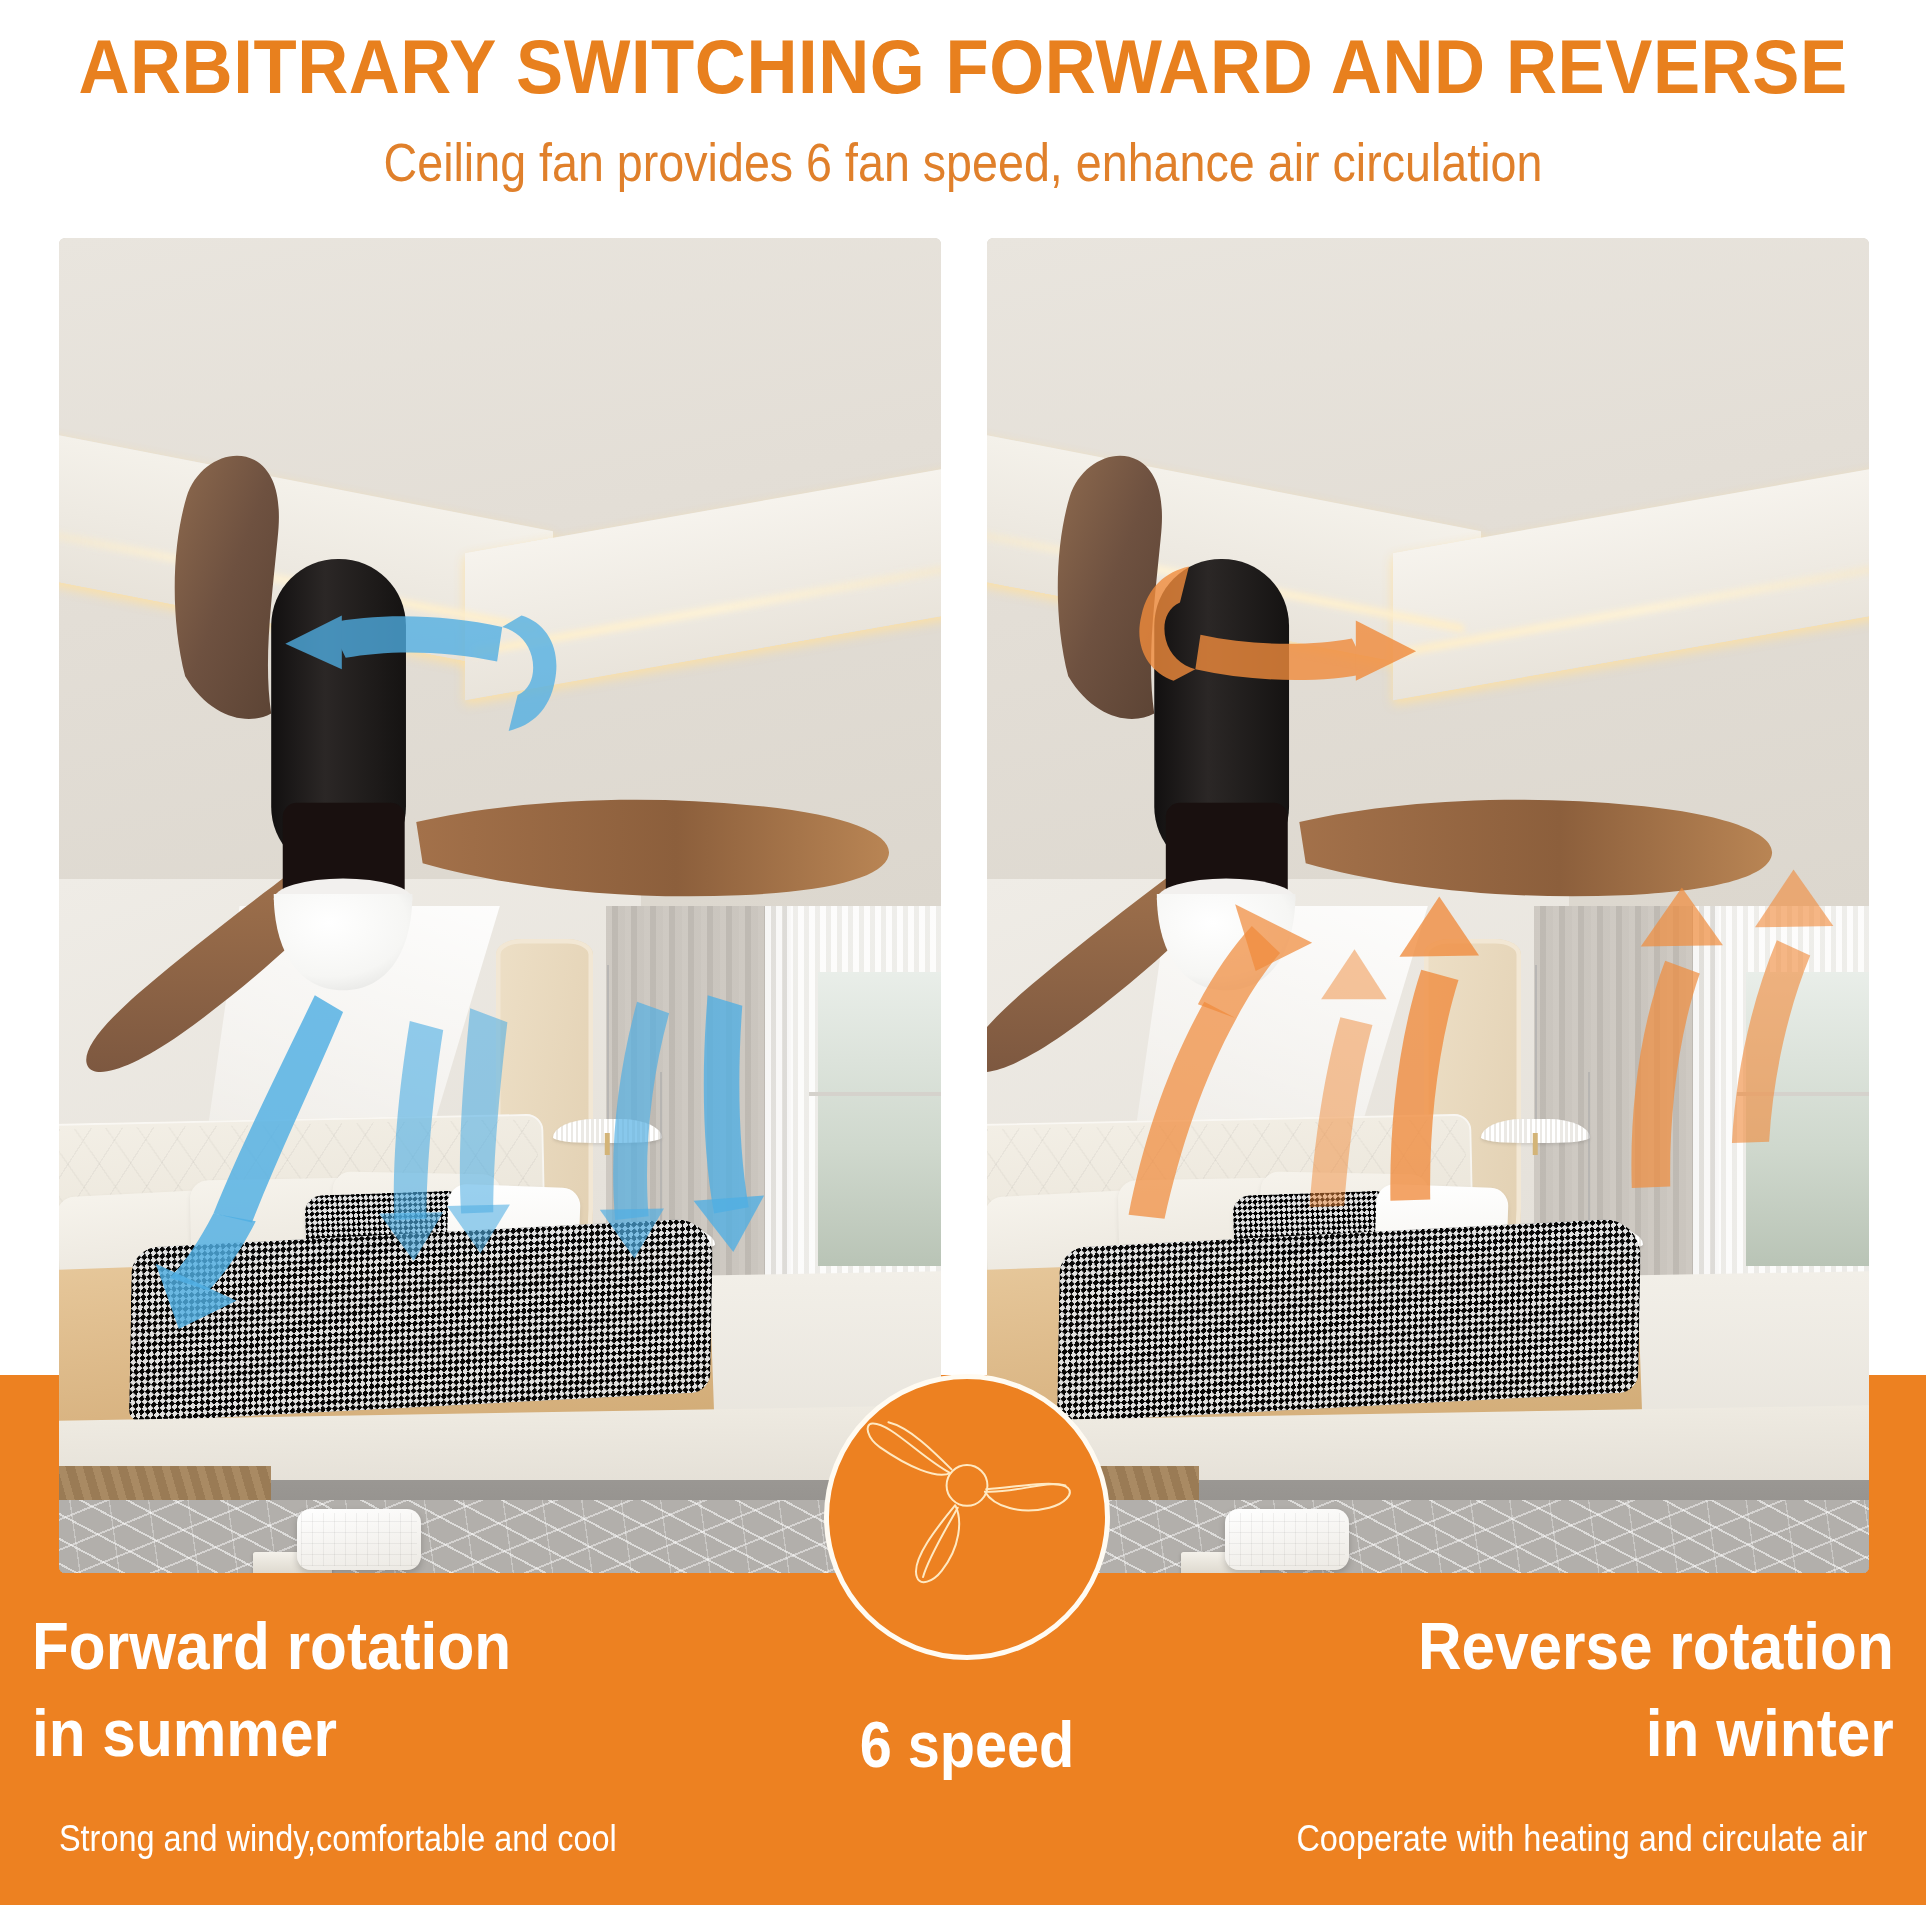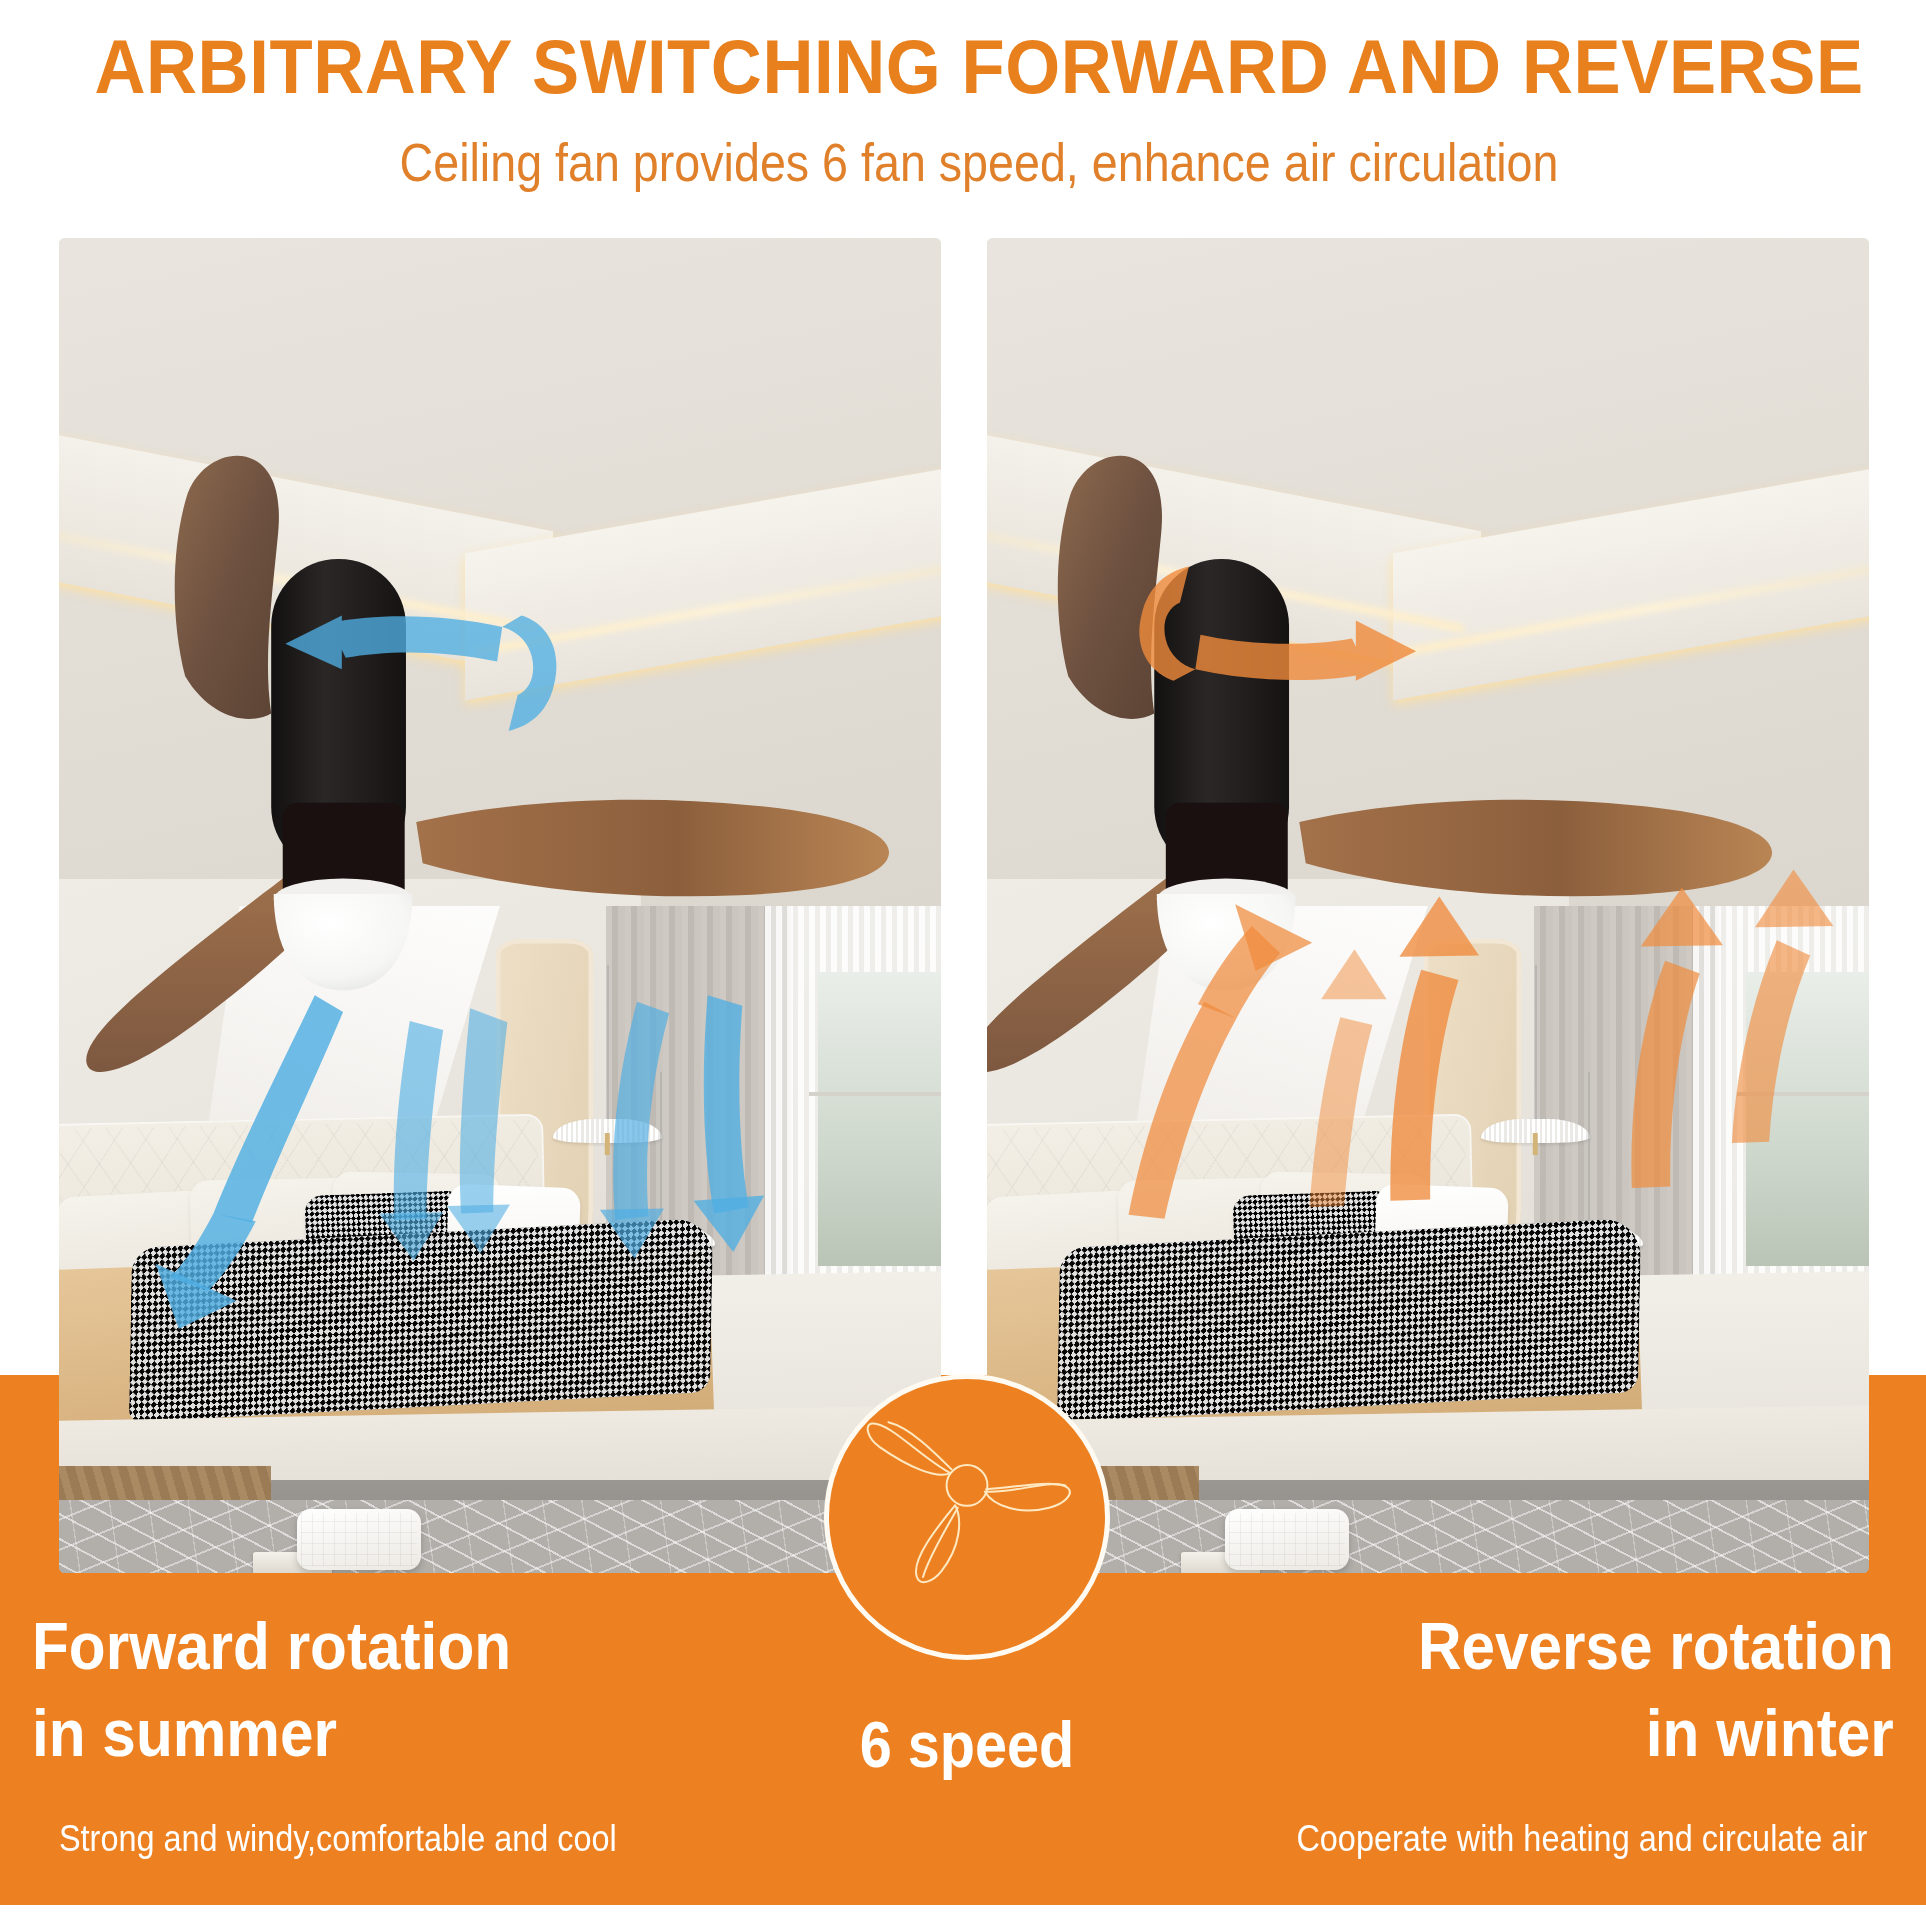"ARBITRARY SWITCHING FORWARD AND REVERSE" #header { left: 16px -> 0 }
